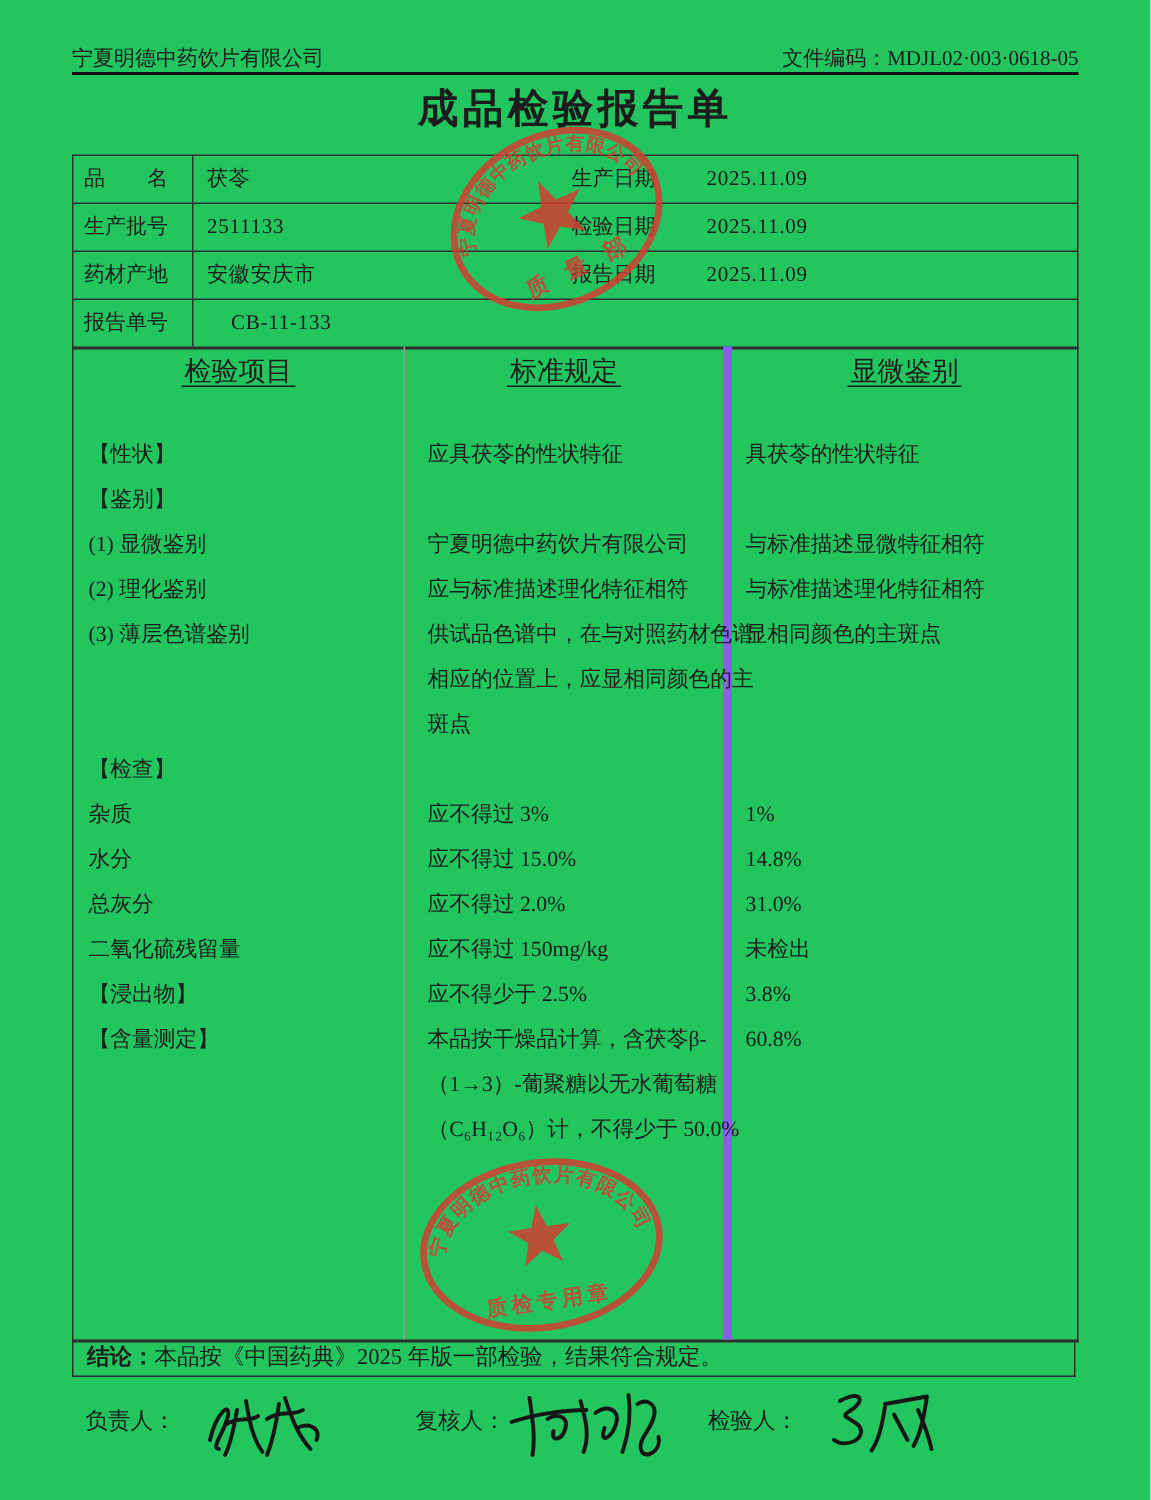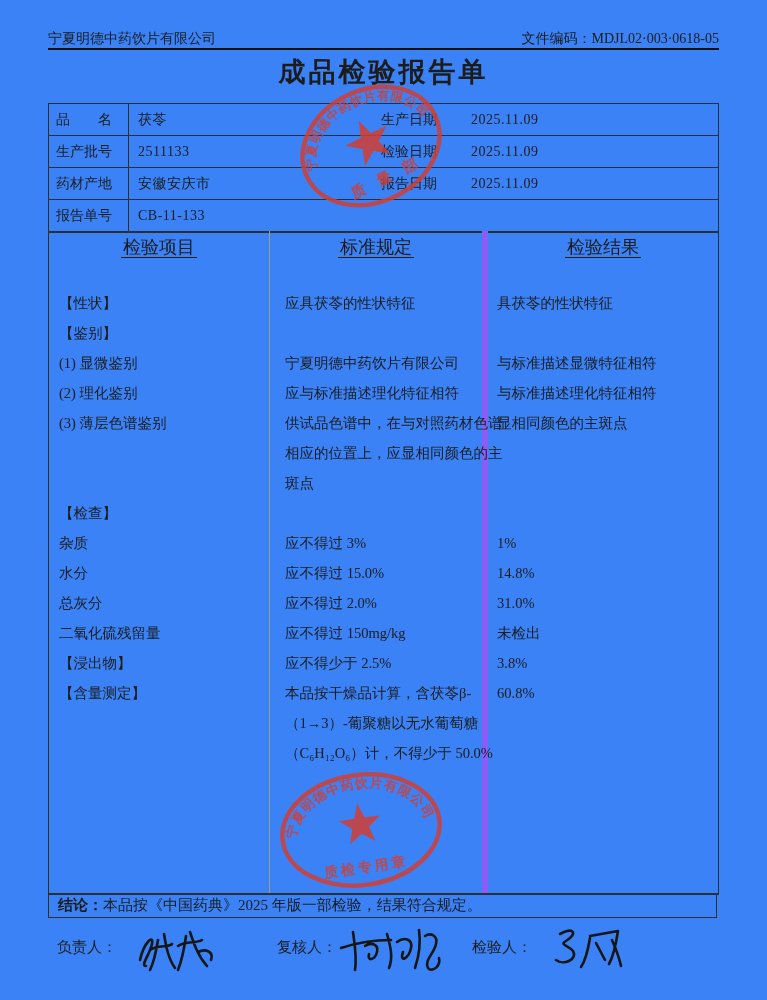"宁夏明德中药饮片有限公司" .page { background: #3b82f6 -> #22c55e }
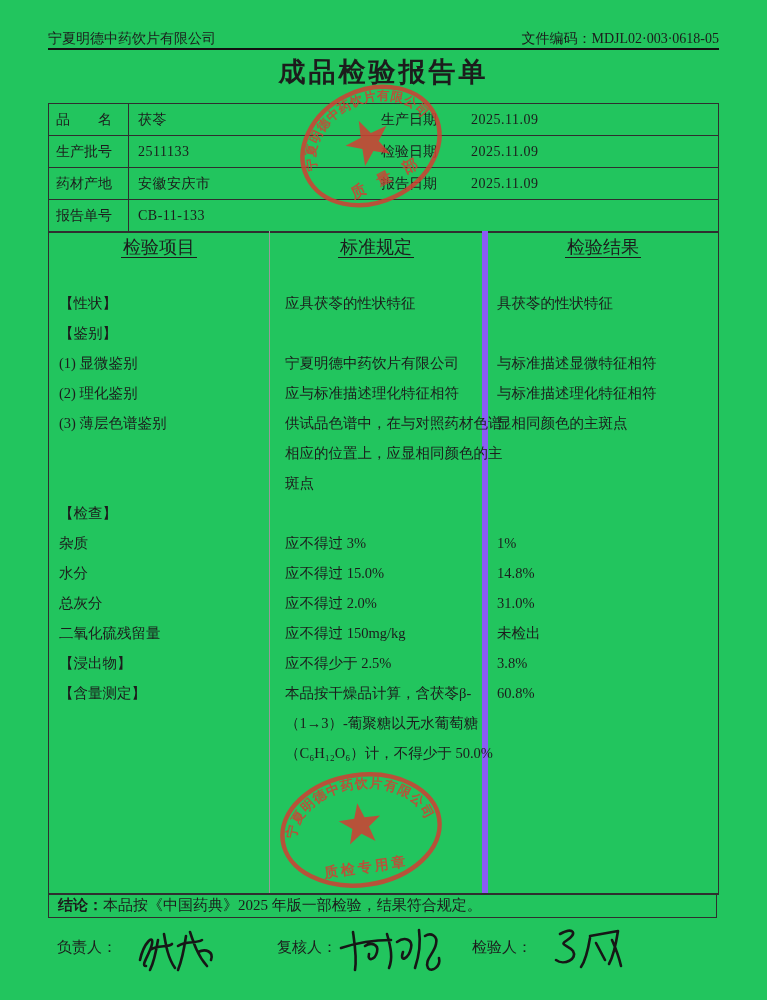"报告单号" .info-row:last-child { gap: none -> 16px }
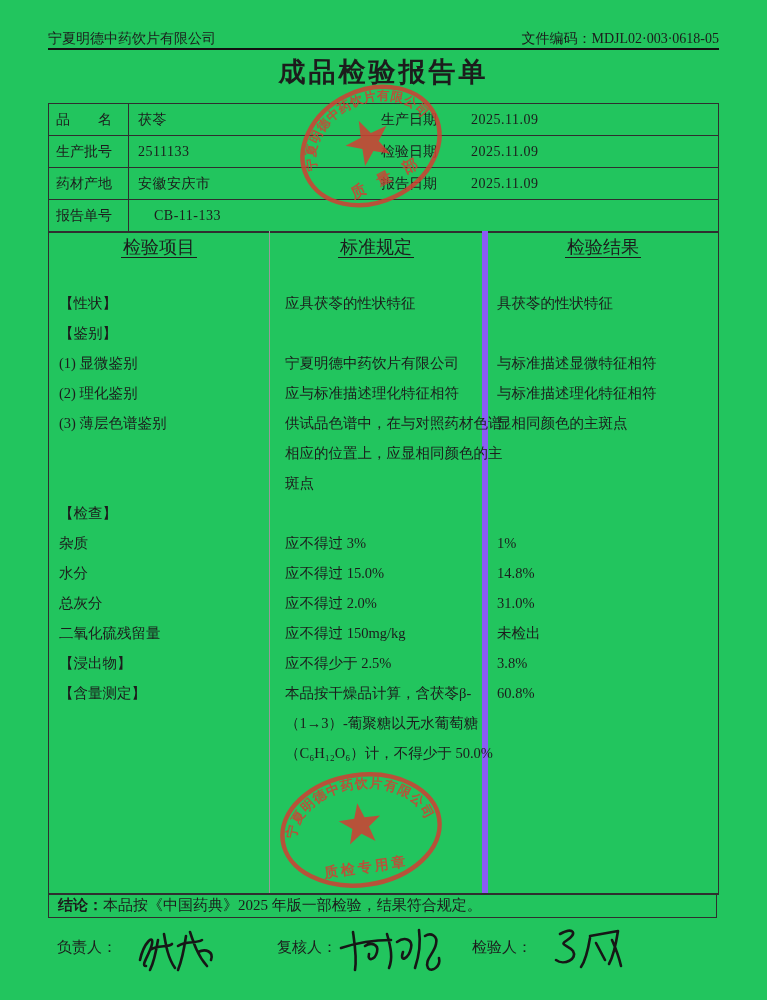"检验结果" span { text: 检验结果 -> 显微鉴别 }
